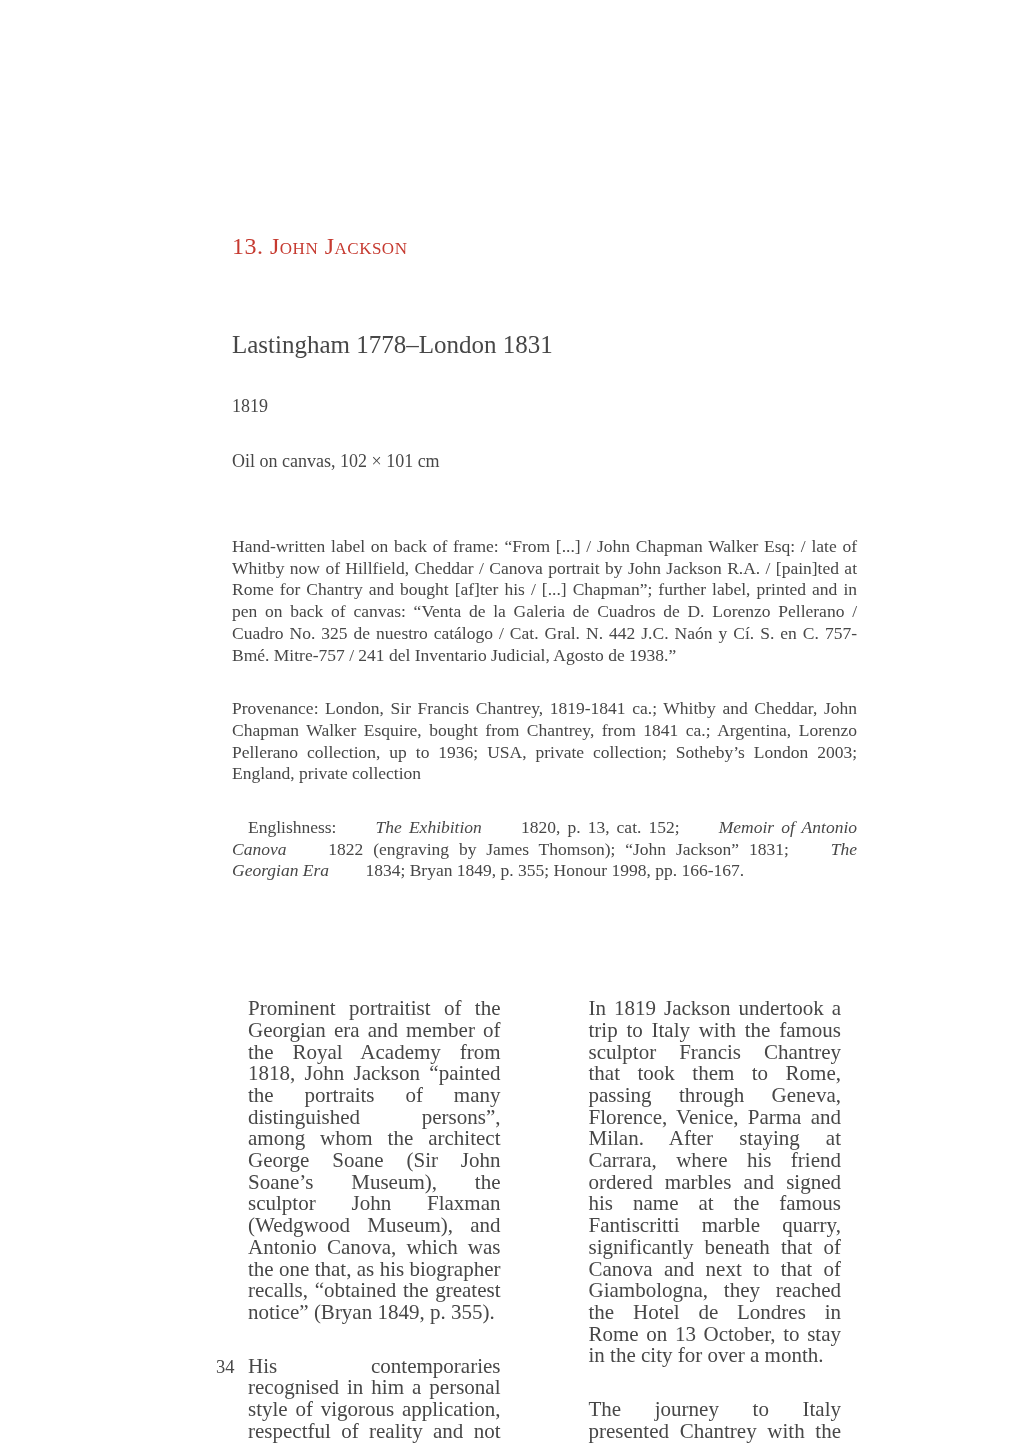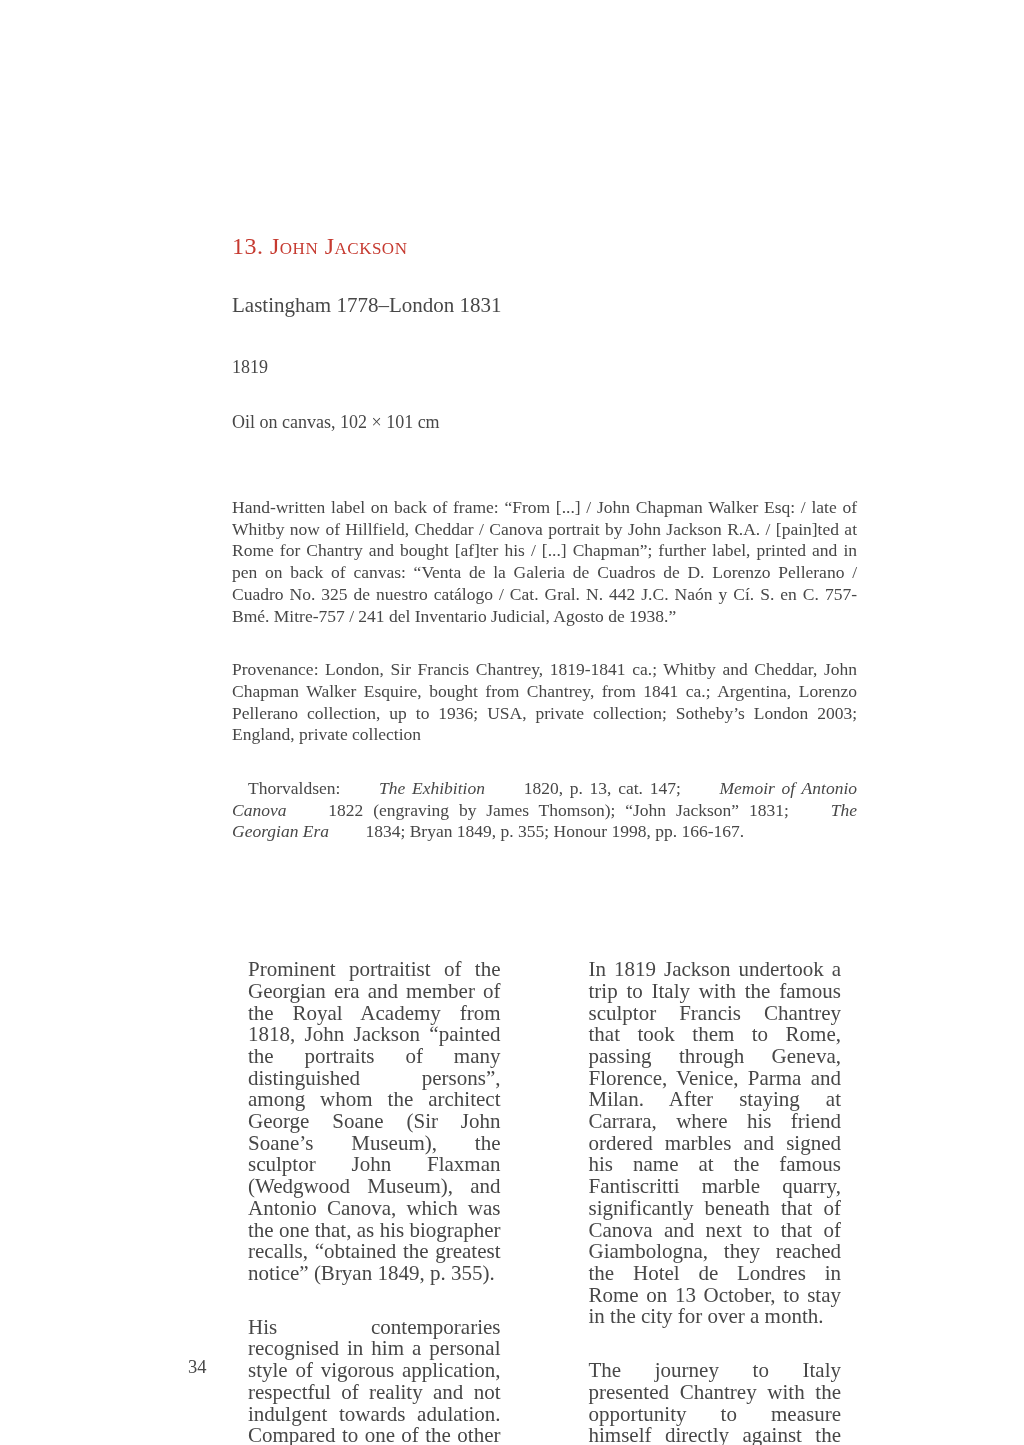"Lastingham 1778–London 1831" .artist-dates { font-size: 21px -> 25px; margin-top: none -> 39px }
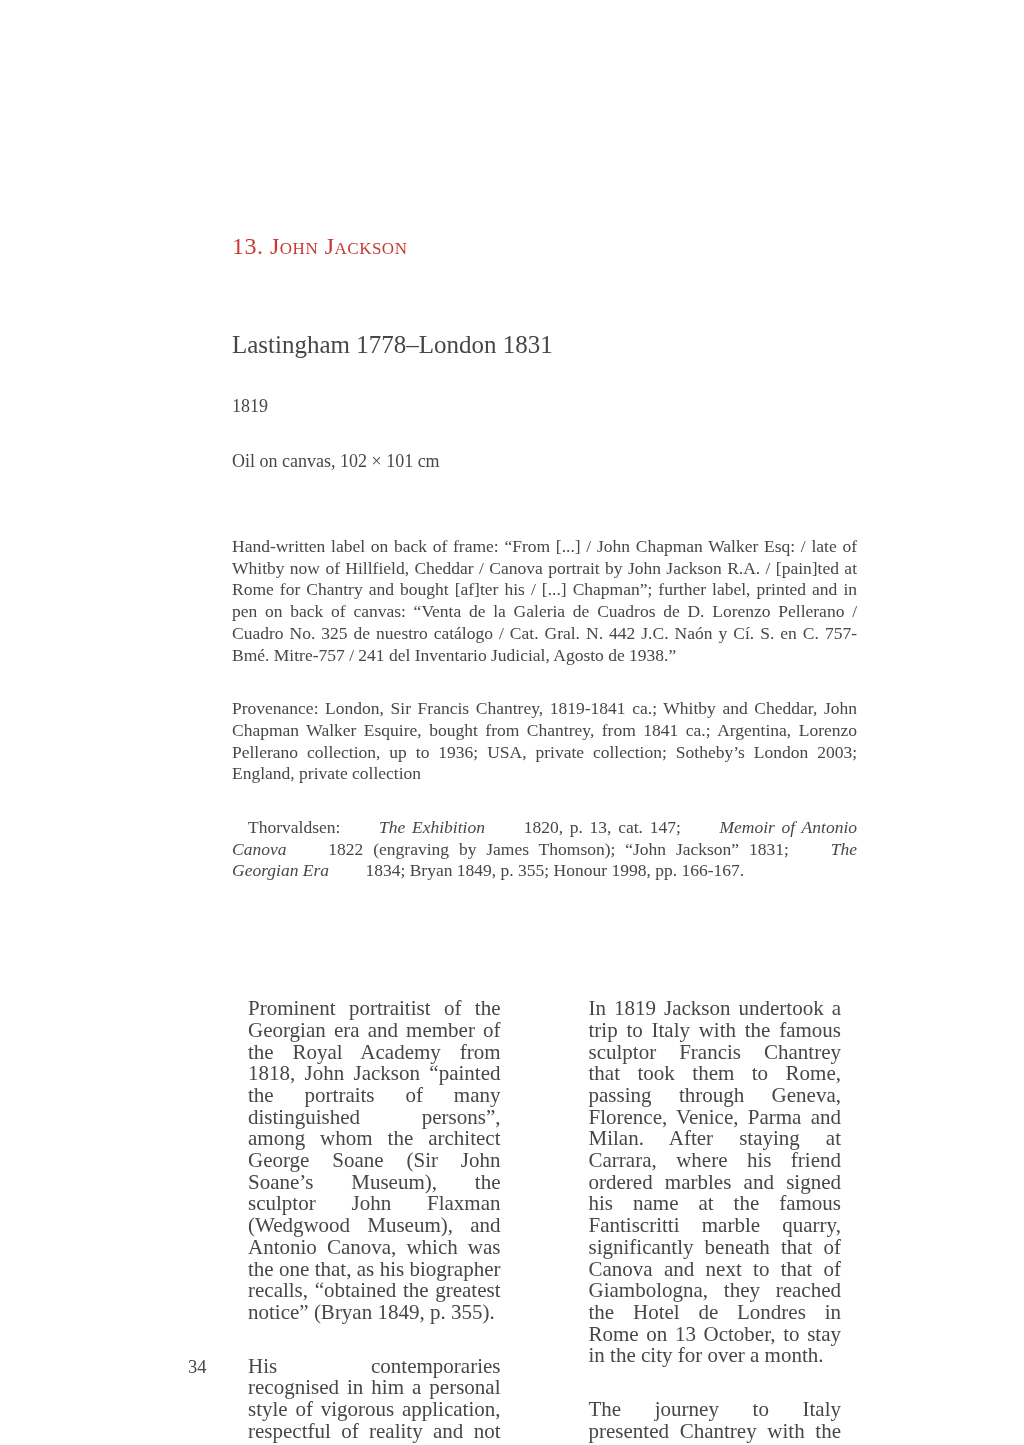"Thorvaldsen:" span { text: Thorvaldsen -> Englishness }
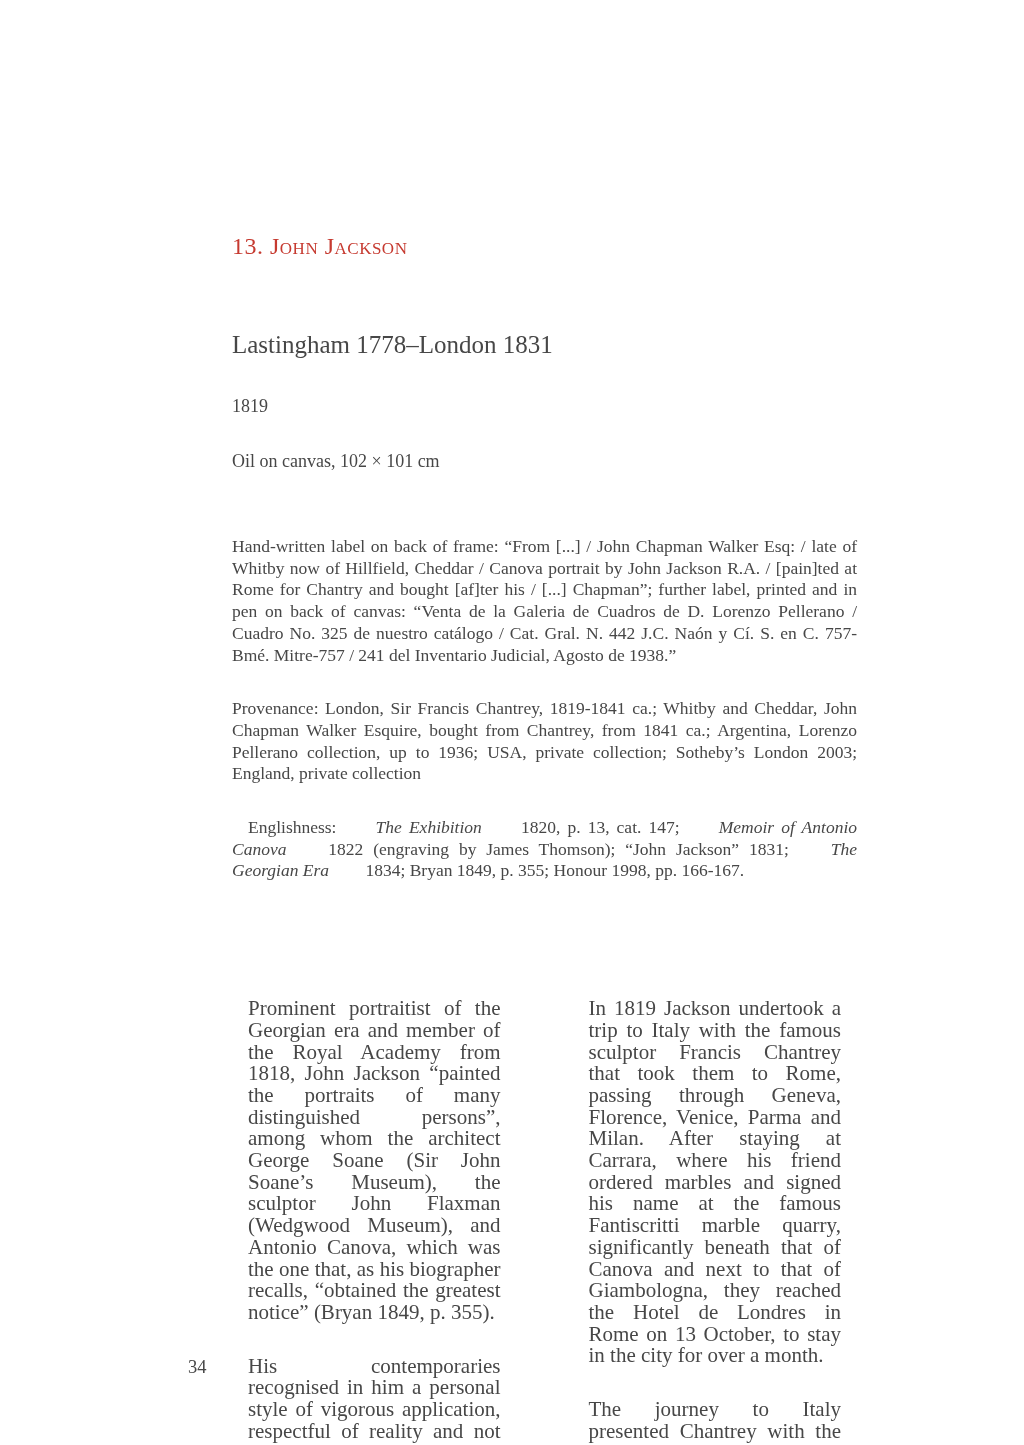"1820, p. 13, cat. 147;" span { text: 147 -> 152 }
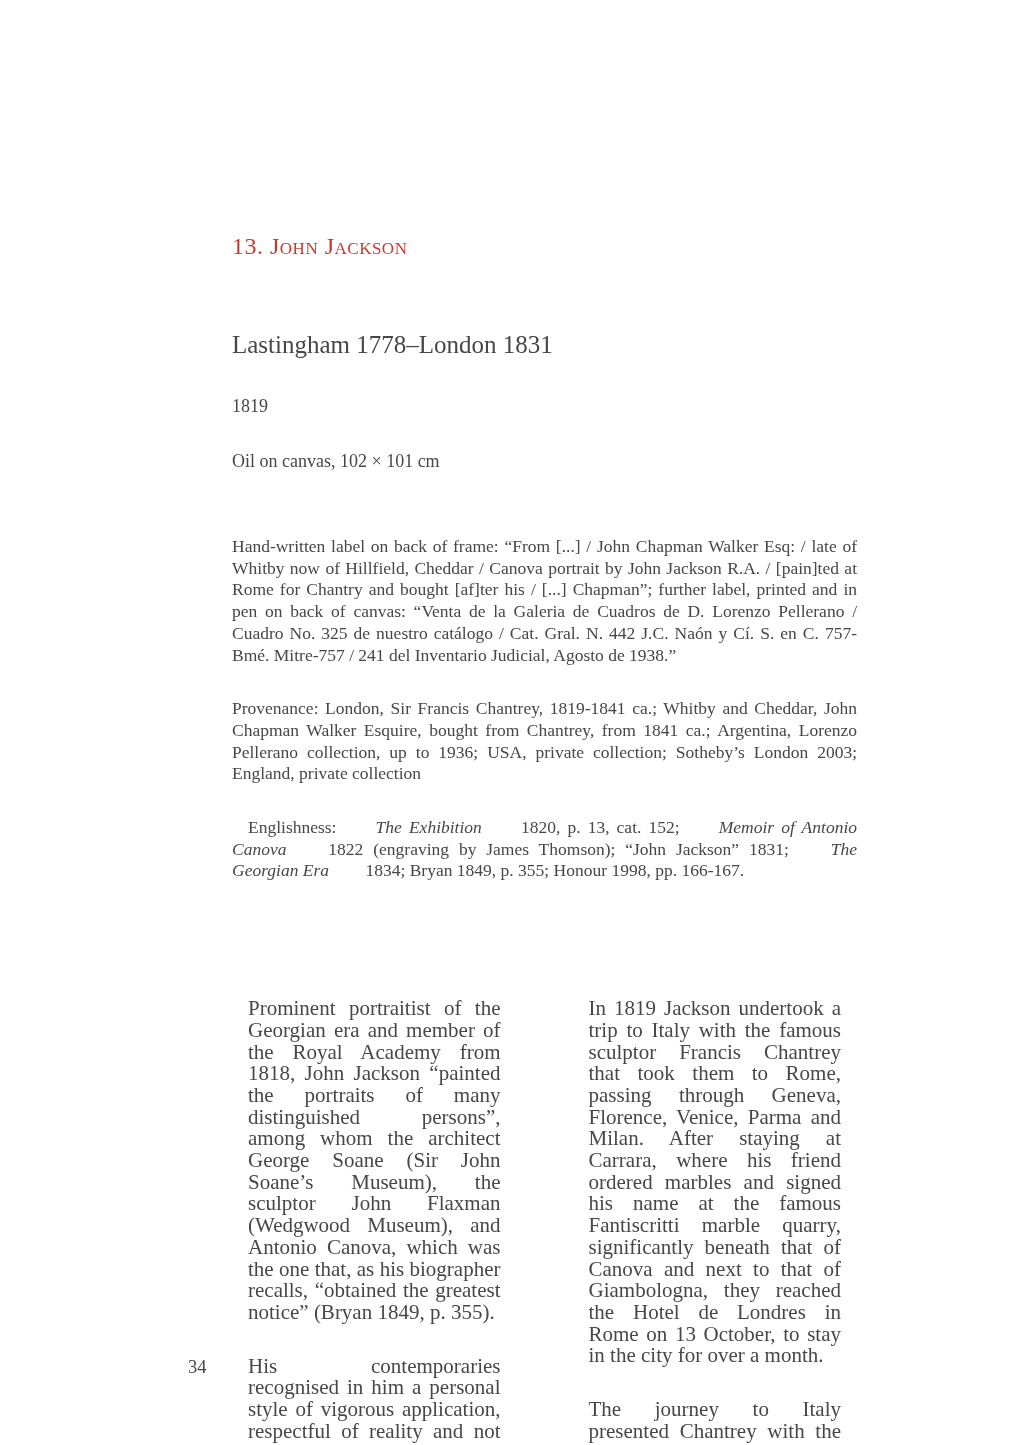"34" .page-number { left: 140px -> 168px }
